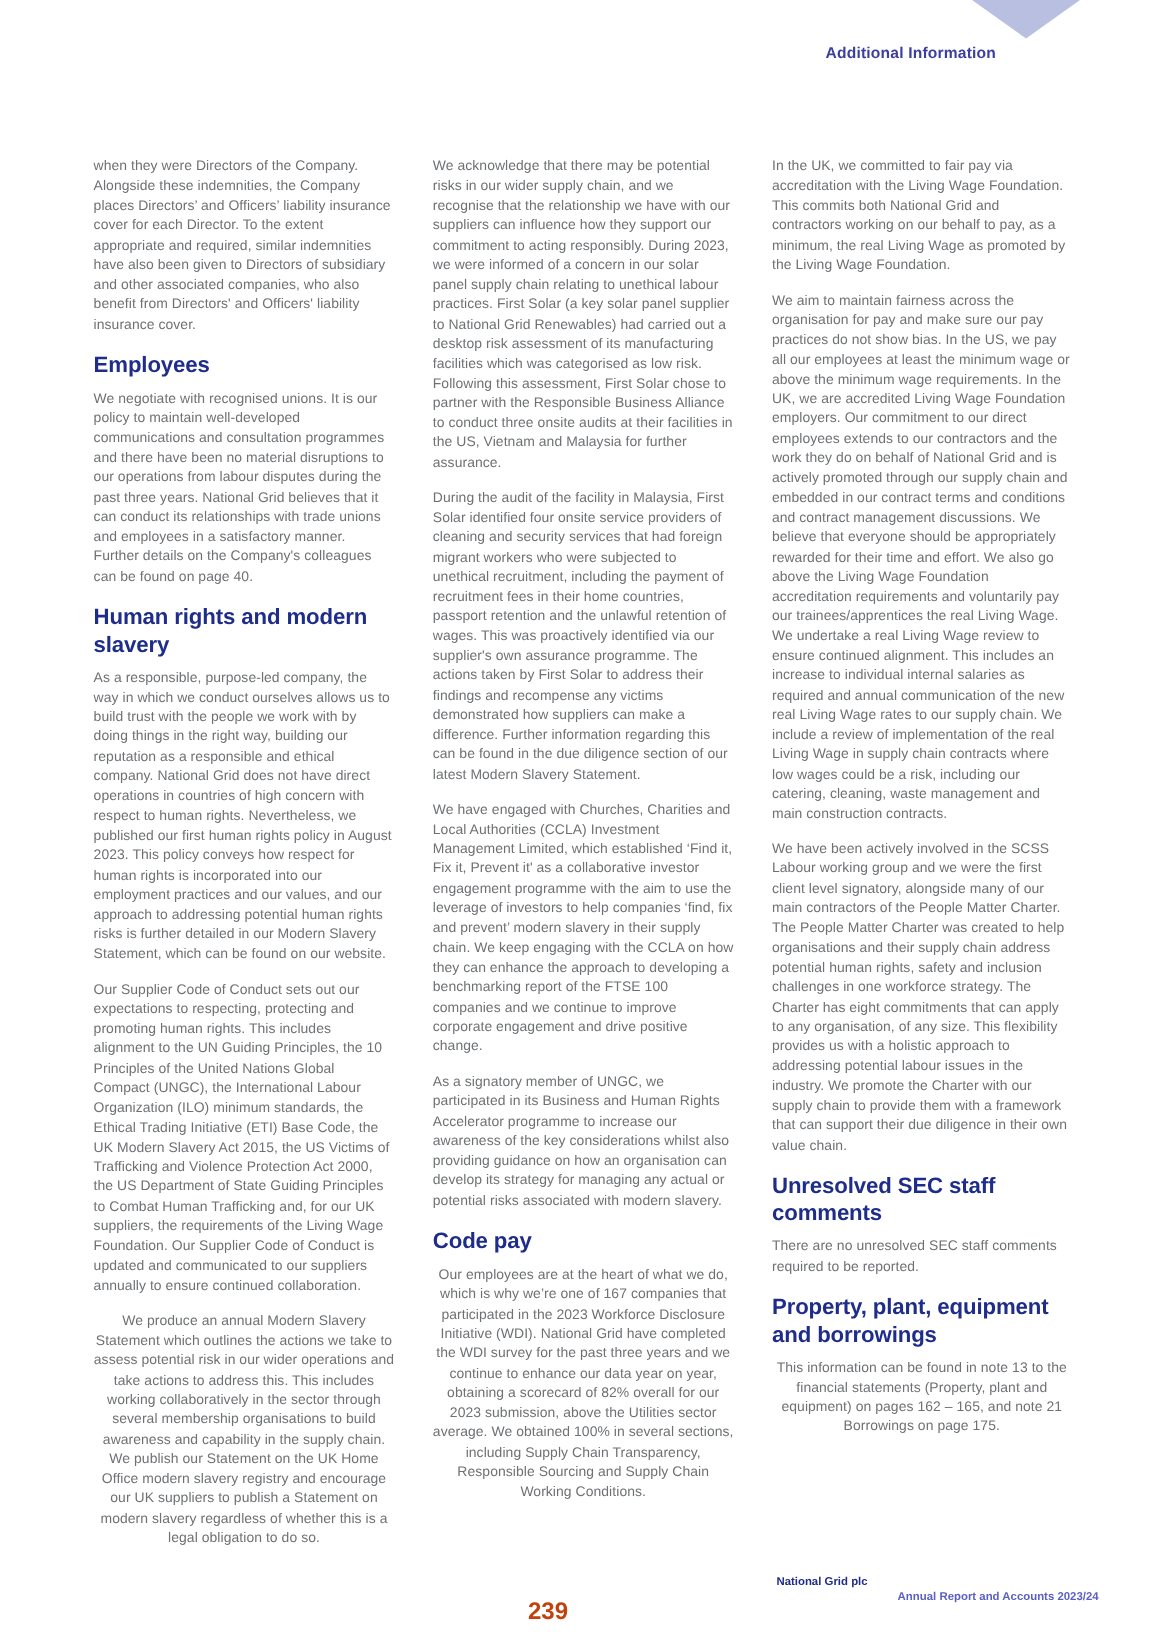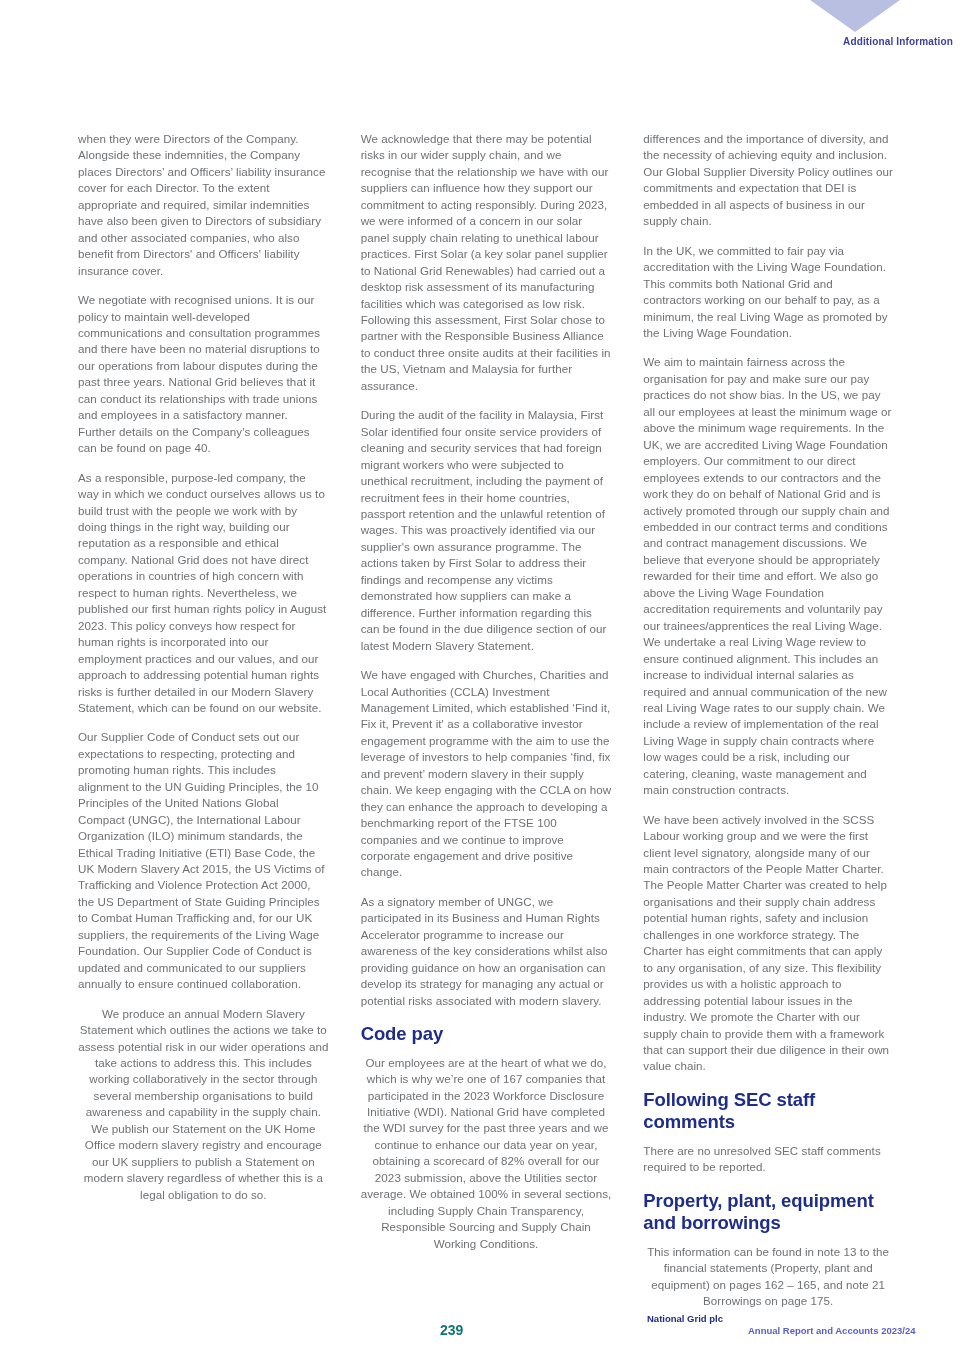"Additional Information" .tab-label { font-size: 10px -> 13px; text-align: right -> left }
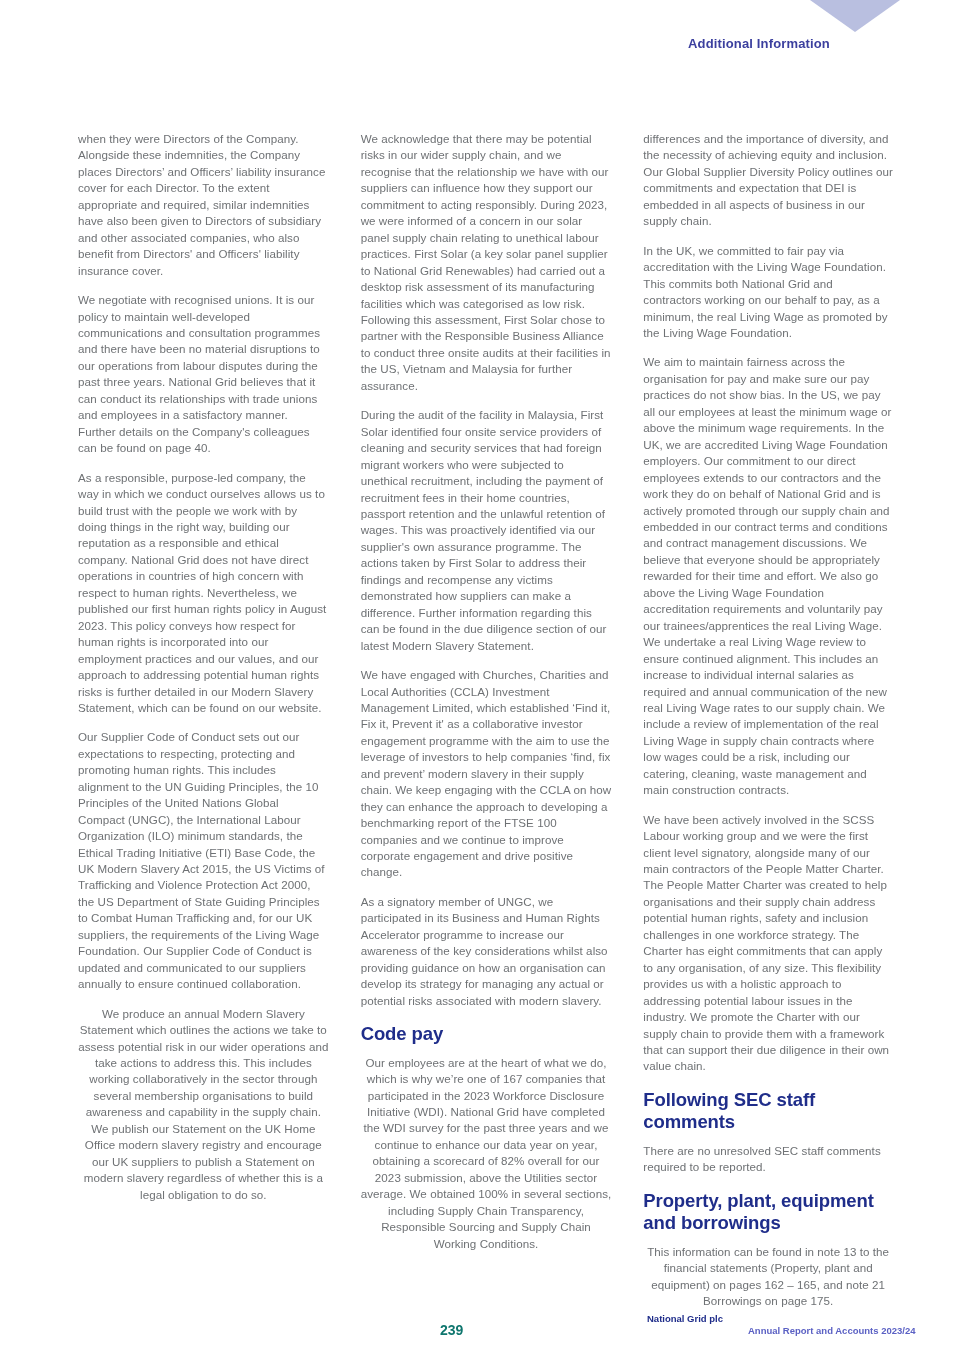"differences and the importance of" p.body-text { html: <p>differences and the importance of diversity, and the necessity of achieving equity and inclusion. Our Global Supplier Diversity Policy outlines our commitments and expectation that DEI is embedded in all aspects of business in our supply chain.</p> -> none }
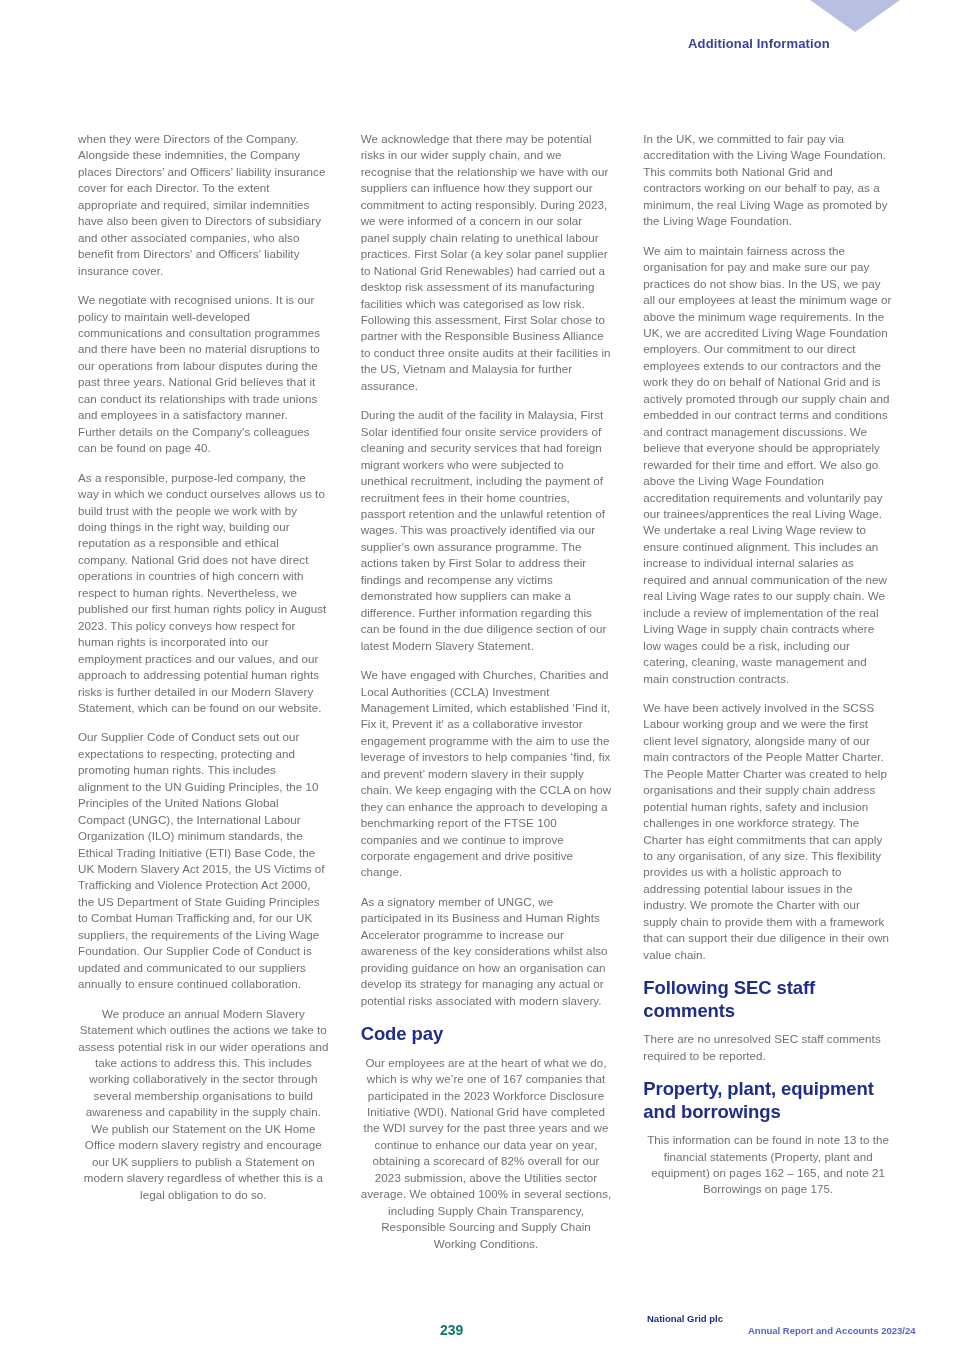"Employees" h2.section-heading { html: none -> <h2>Employees</h2> }
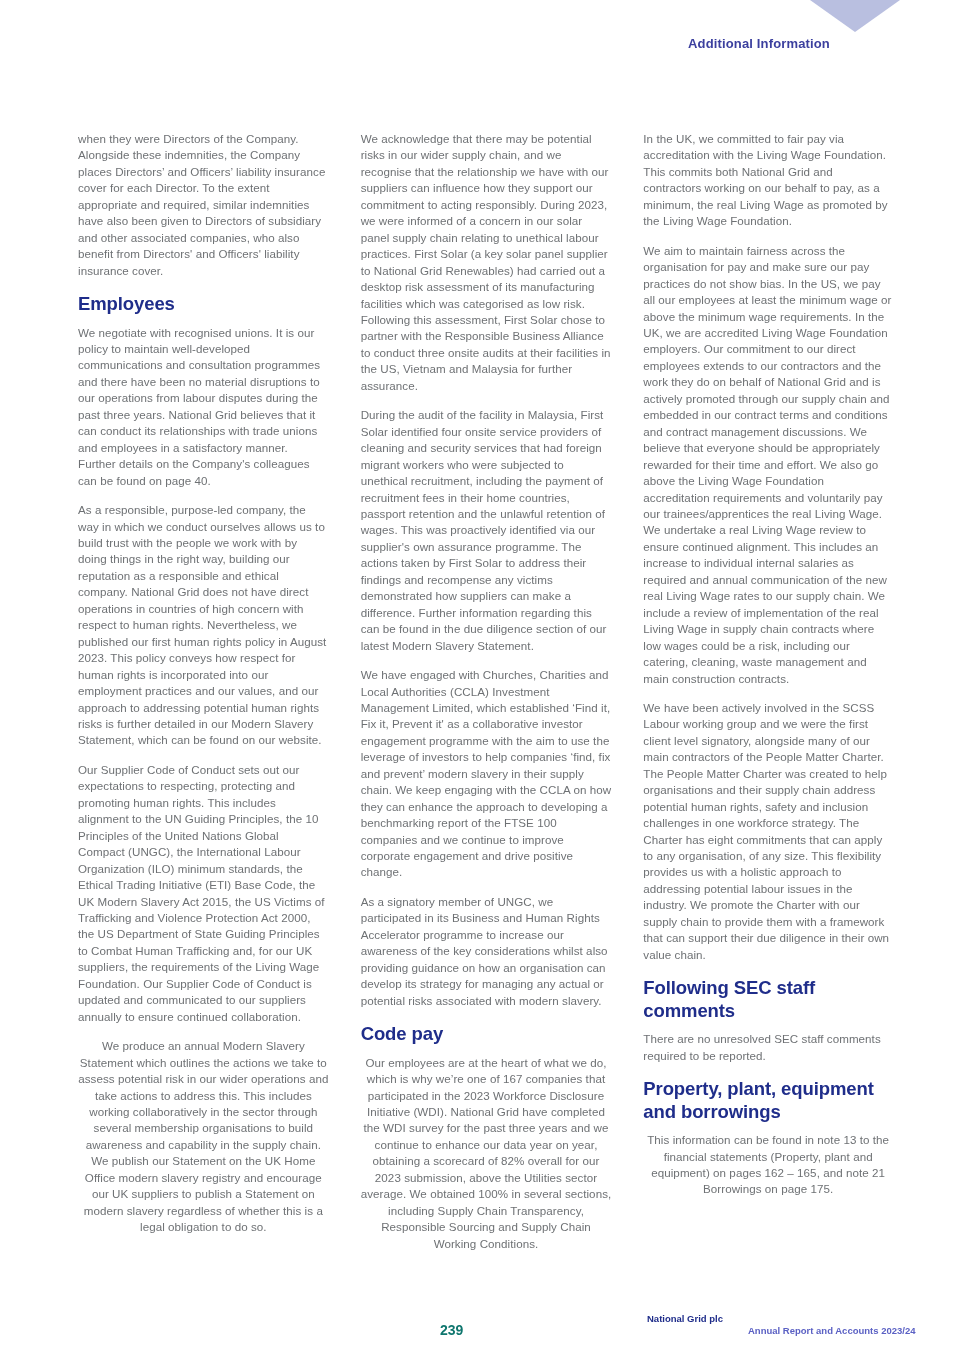"Human rights and modern slavery" h2.section-heading { html: none -> <h2>Human rights and modern slavery</h2> }
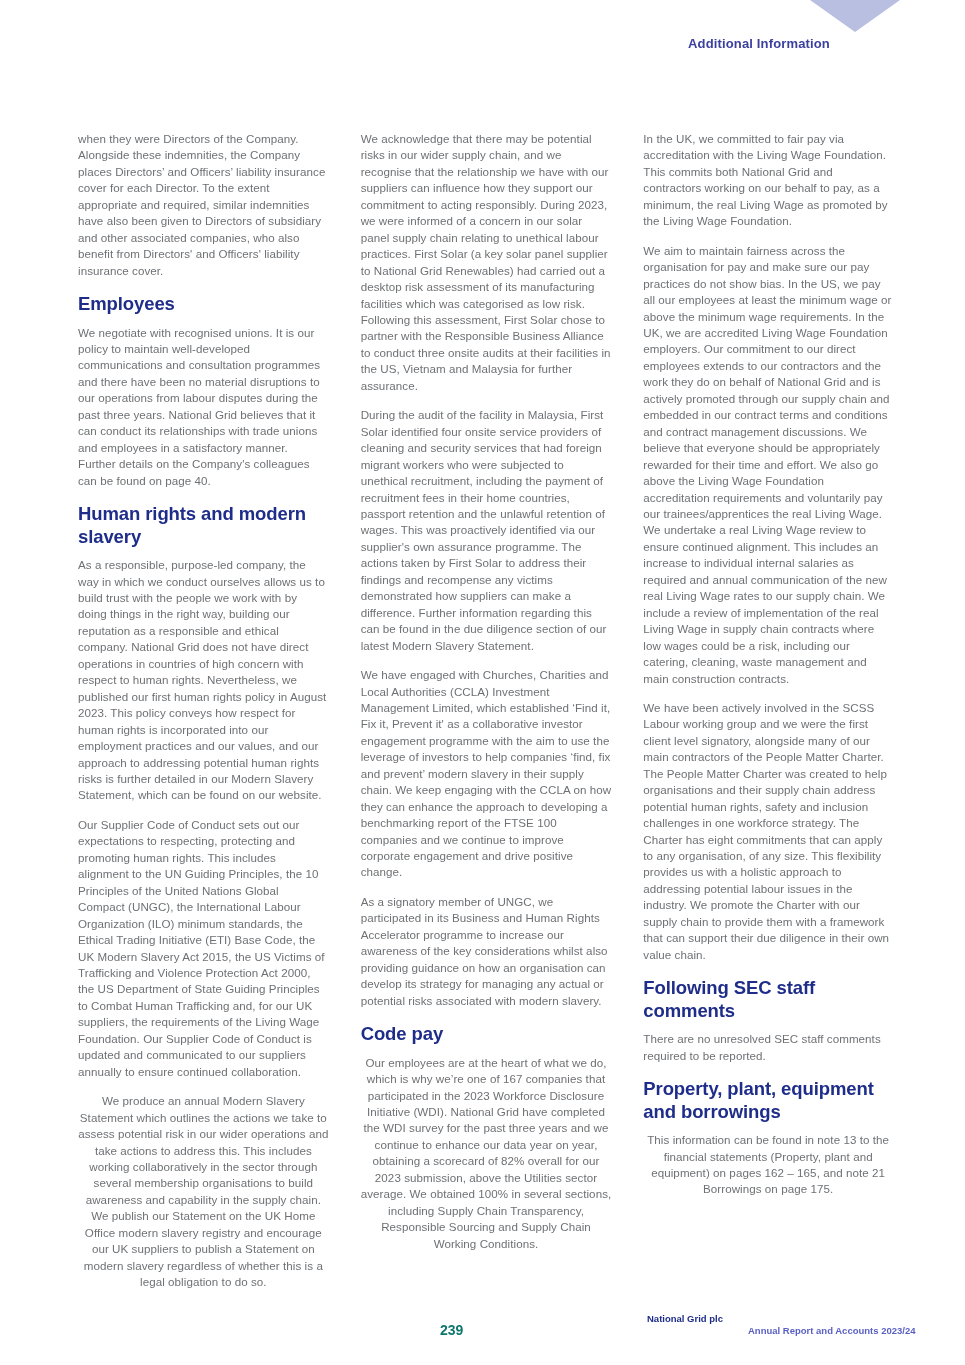"Following SEC staff comments" h2.section-heading { text: Following -> Unresolved }
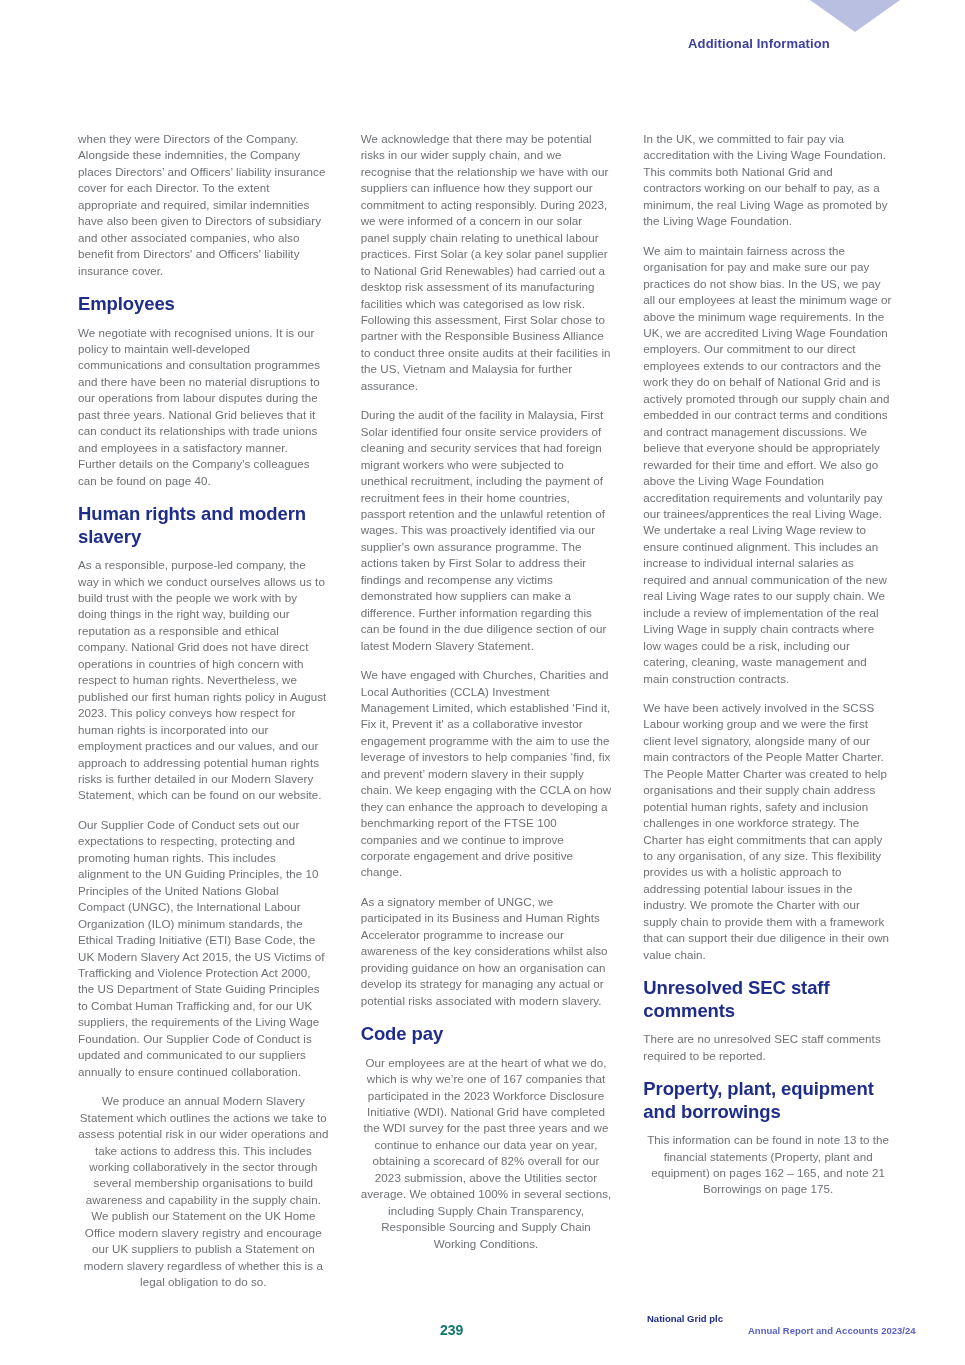"239" .page-number { color: #0f766e -> #c2410c; font-size: 14px -> 20px; top: 9px -> 19px }
